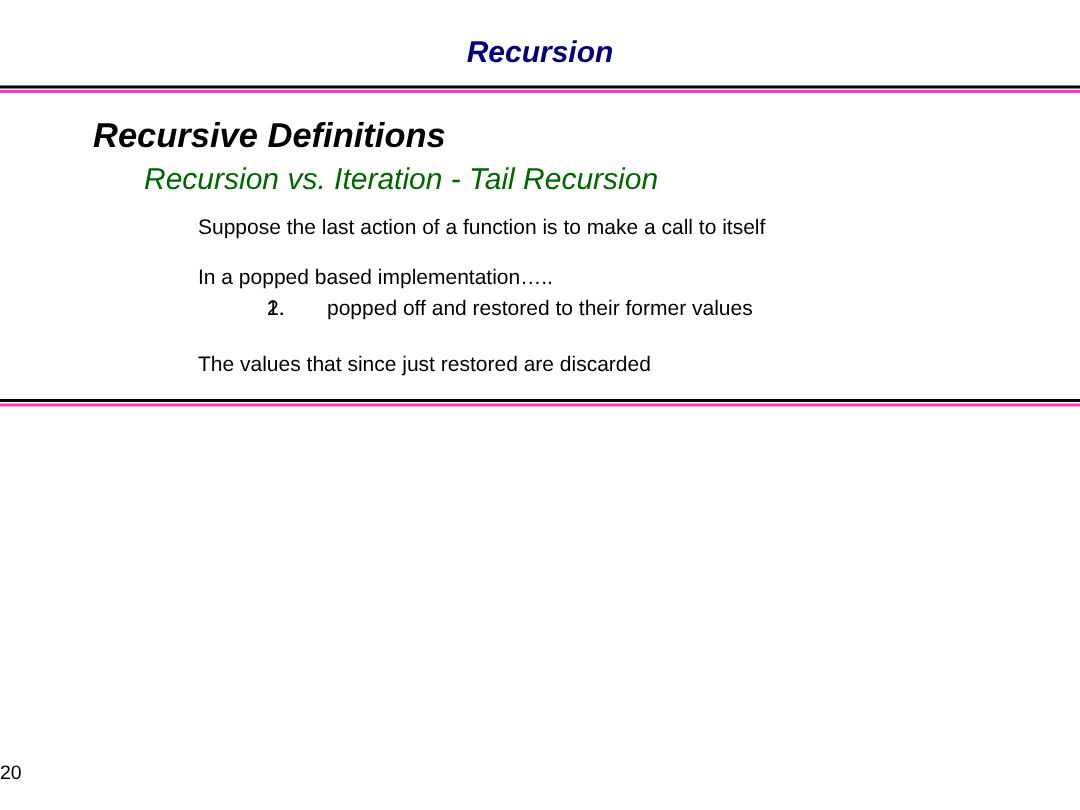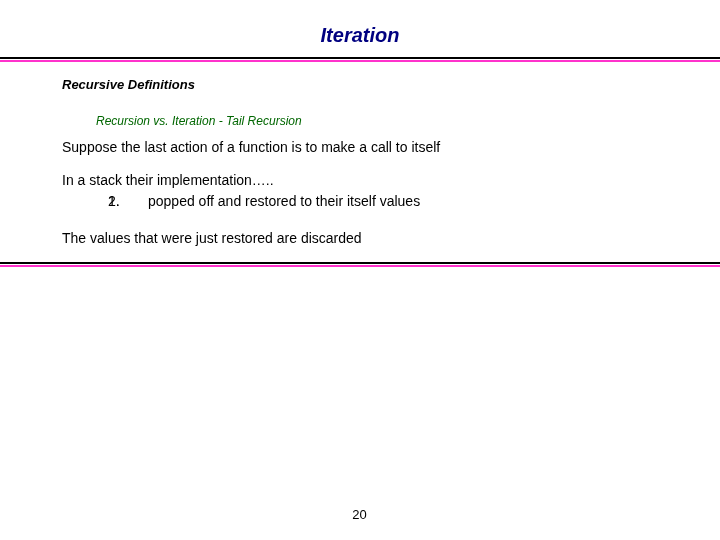"Iteration" div.title { text: Iteration -> Recursion }
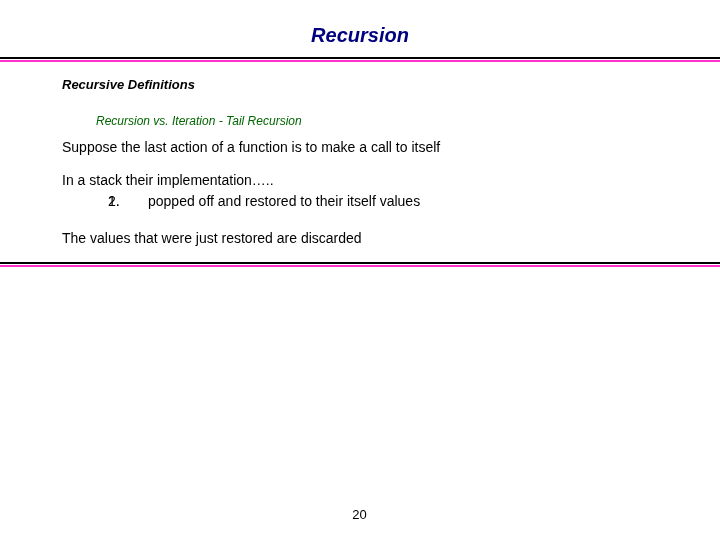"Recursive Definitions" .h2 { font-size: 13px -> 23px; margin-bottom: 22px -> 5px }
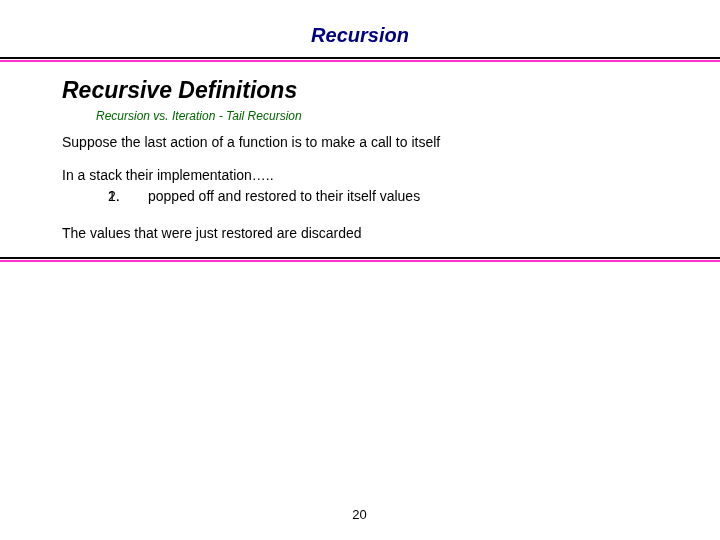"Recursion vs. Iteration - Tail" .h3 { font-size: 12px -> 20px }
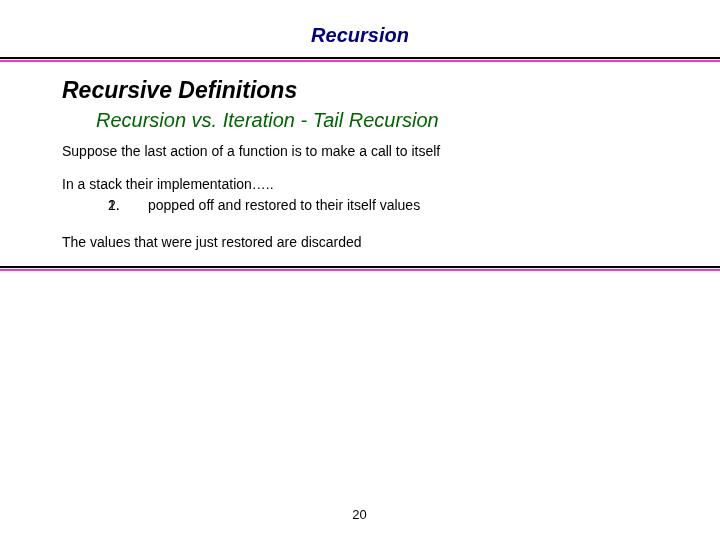"Suppose the last action of" .body { margin-left: none -> 70px }
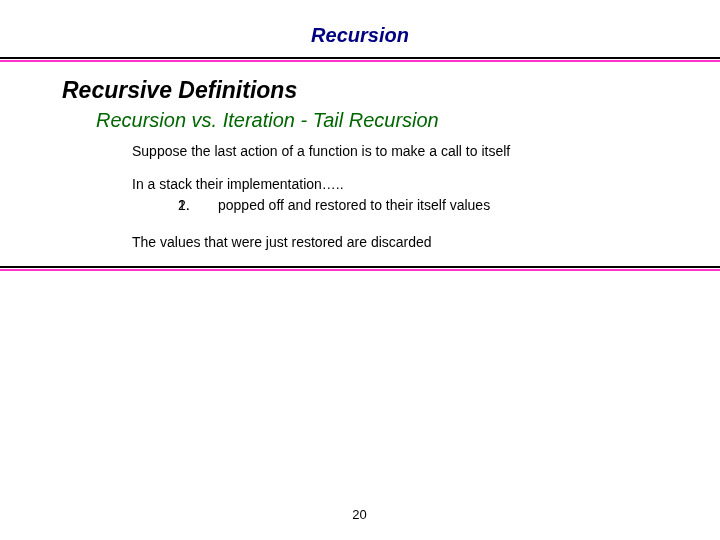"In a stack their implementation….." div { text: stack their -> popped based }
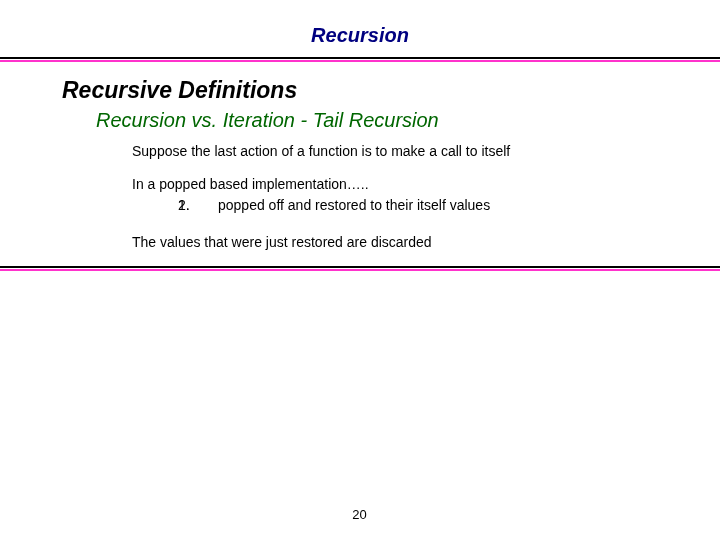"popped off and restored to" div.cont { text: itself -> former }
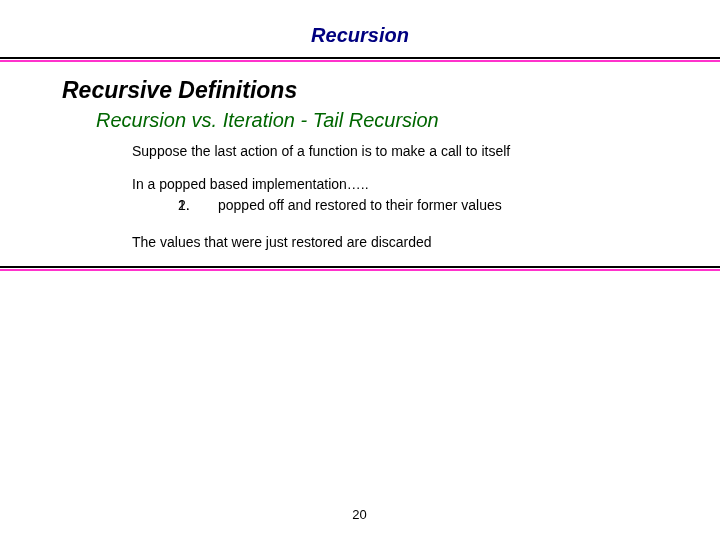"The values that were just" div.para { text: were -> since }
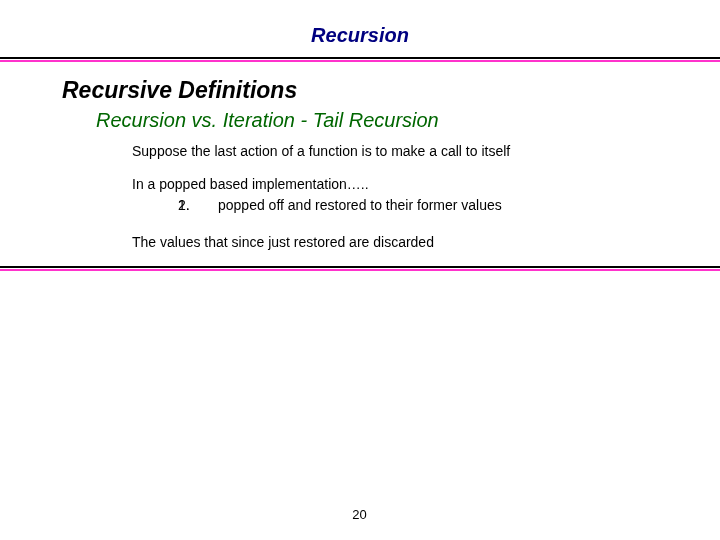"20" .pagenum { text-align: center -> left }
